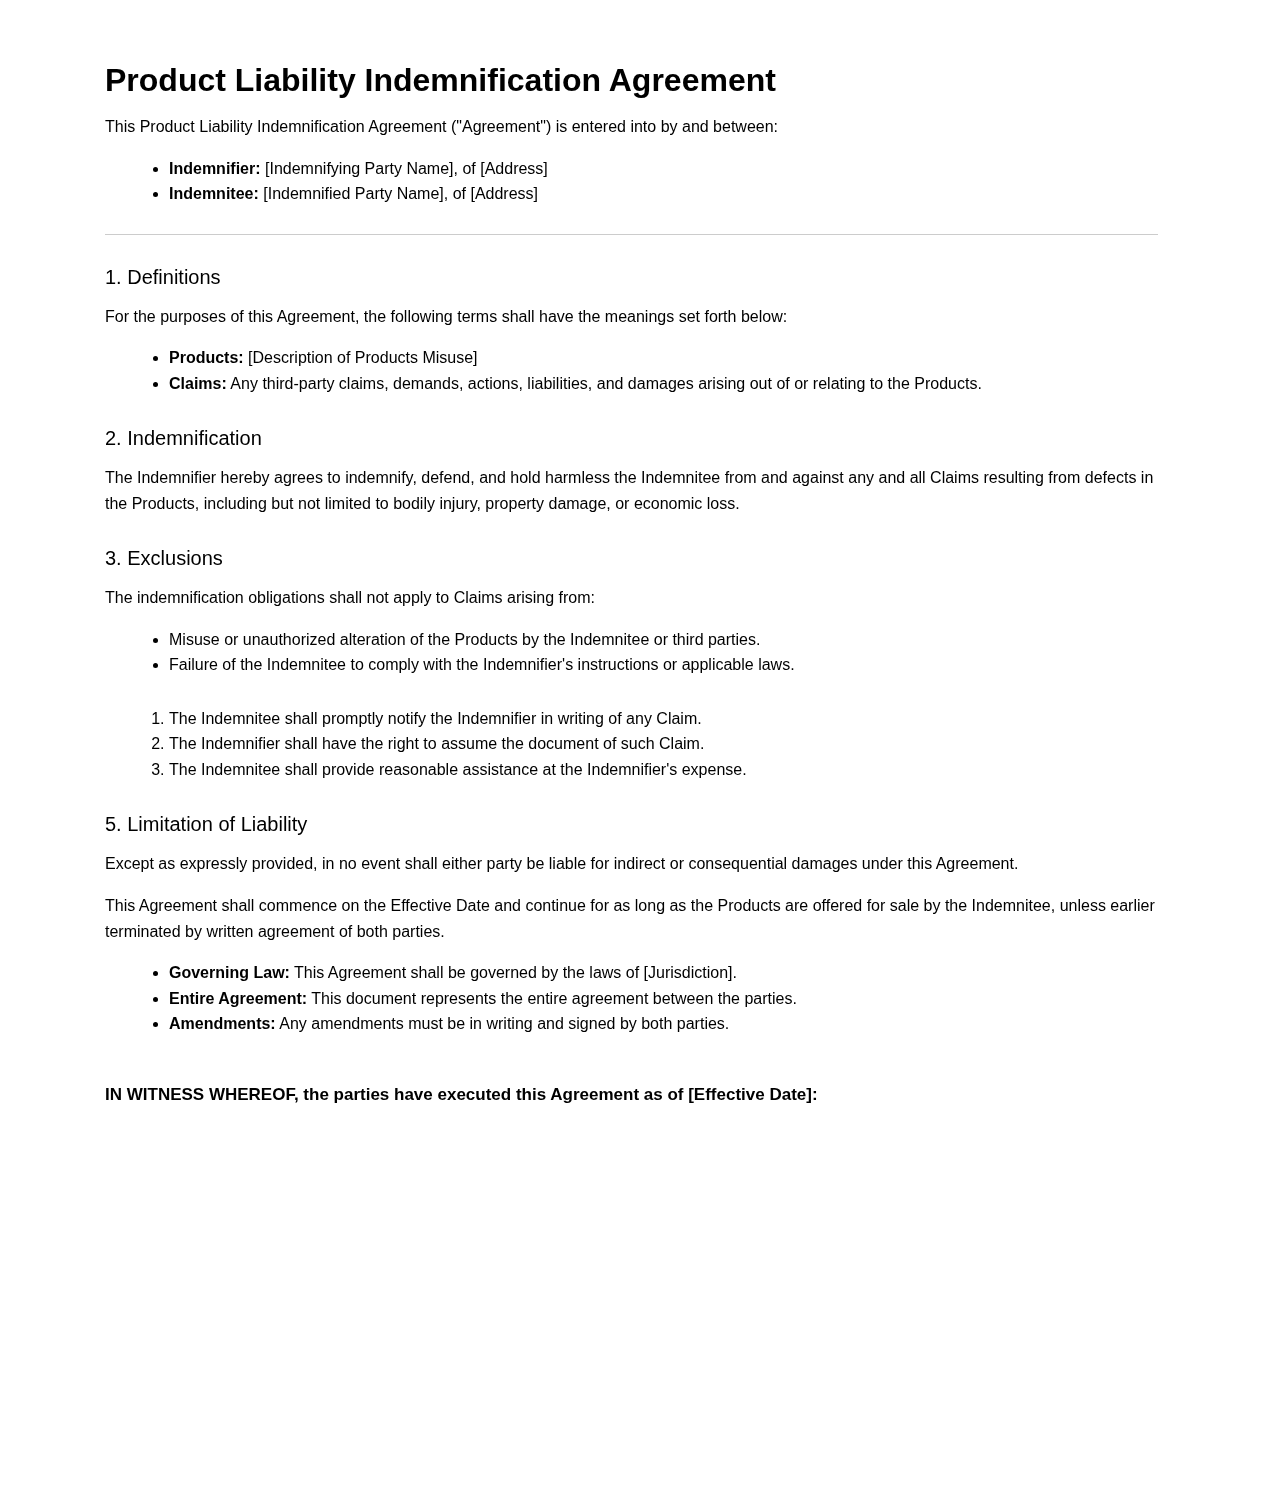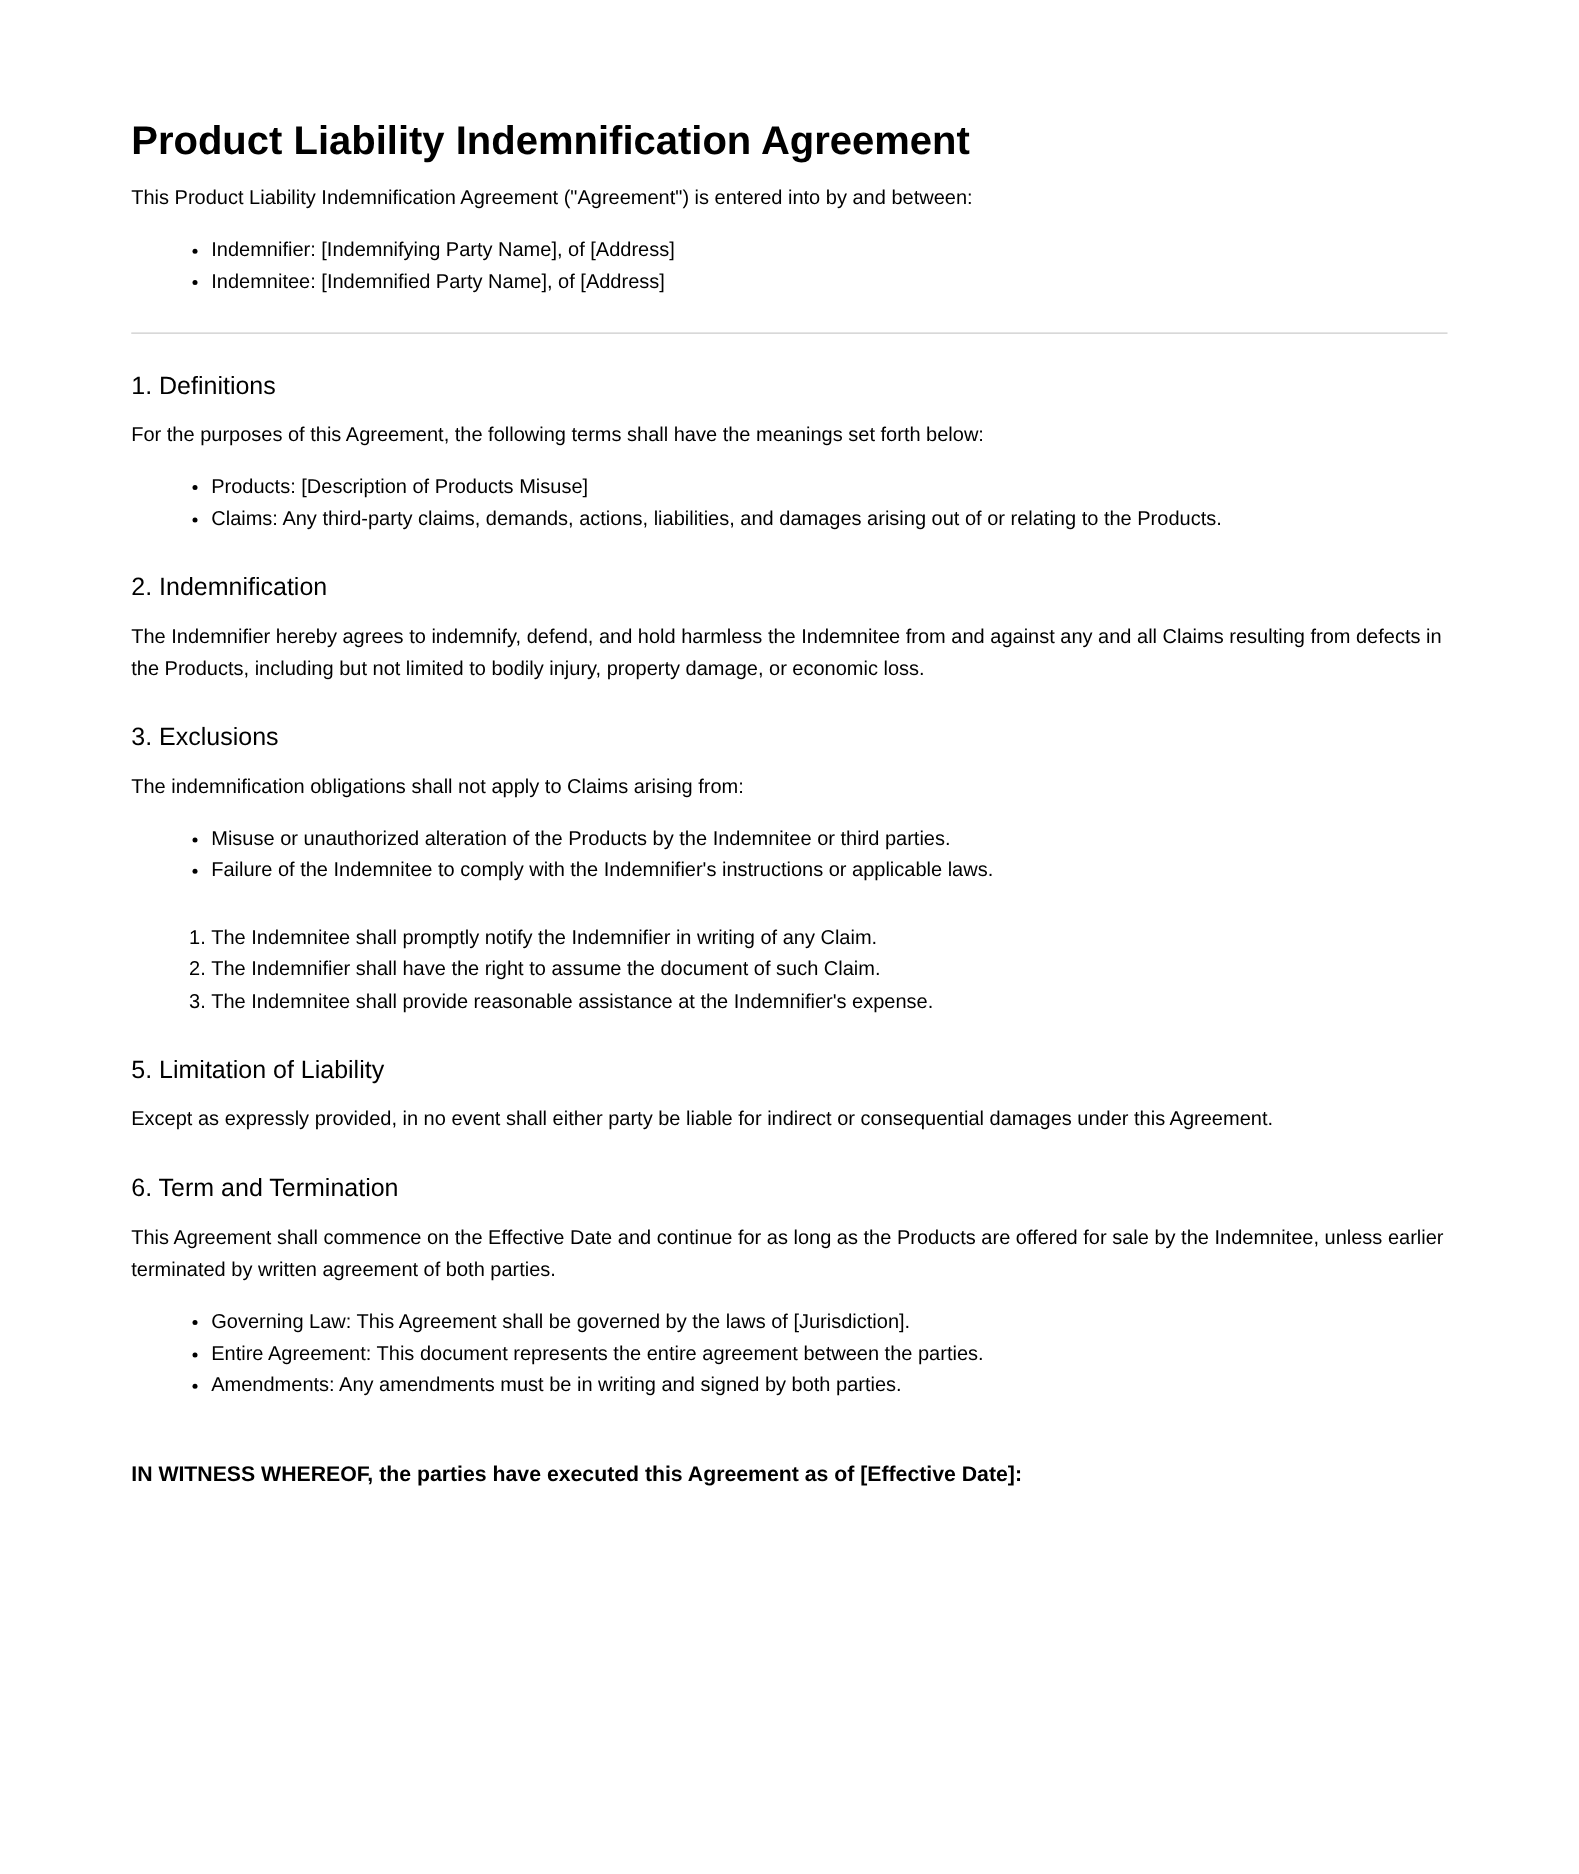"Product Liability Indemnification" .page { padding: 92px 105px 120px 105px -> 60px 105px 120px 105px }
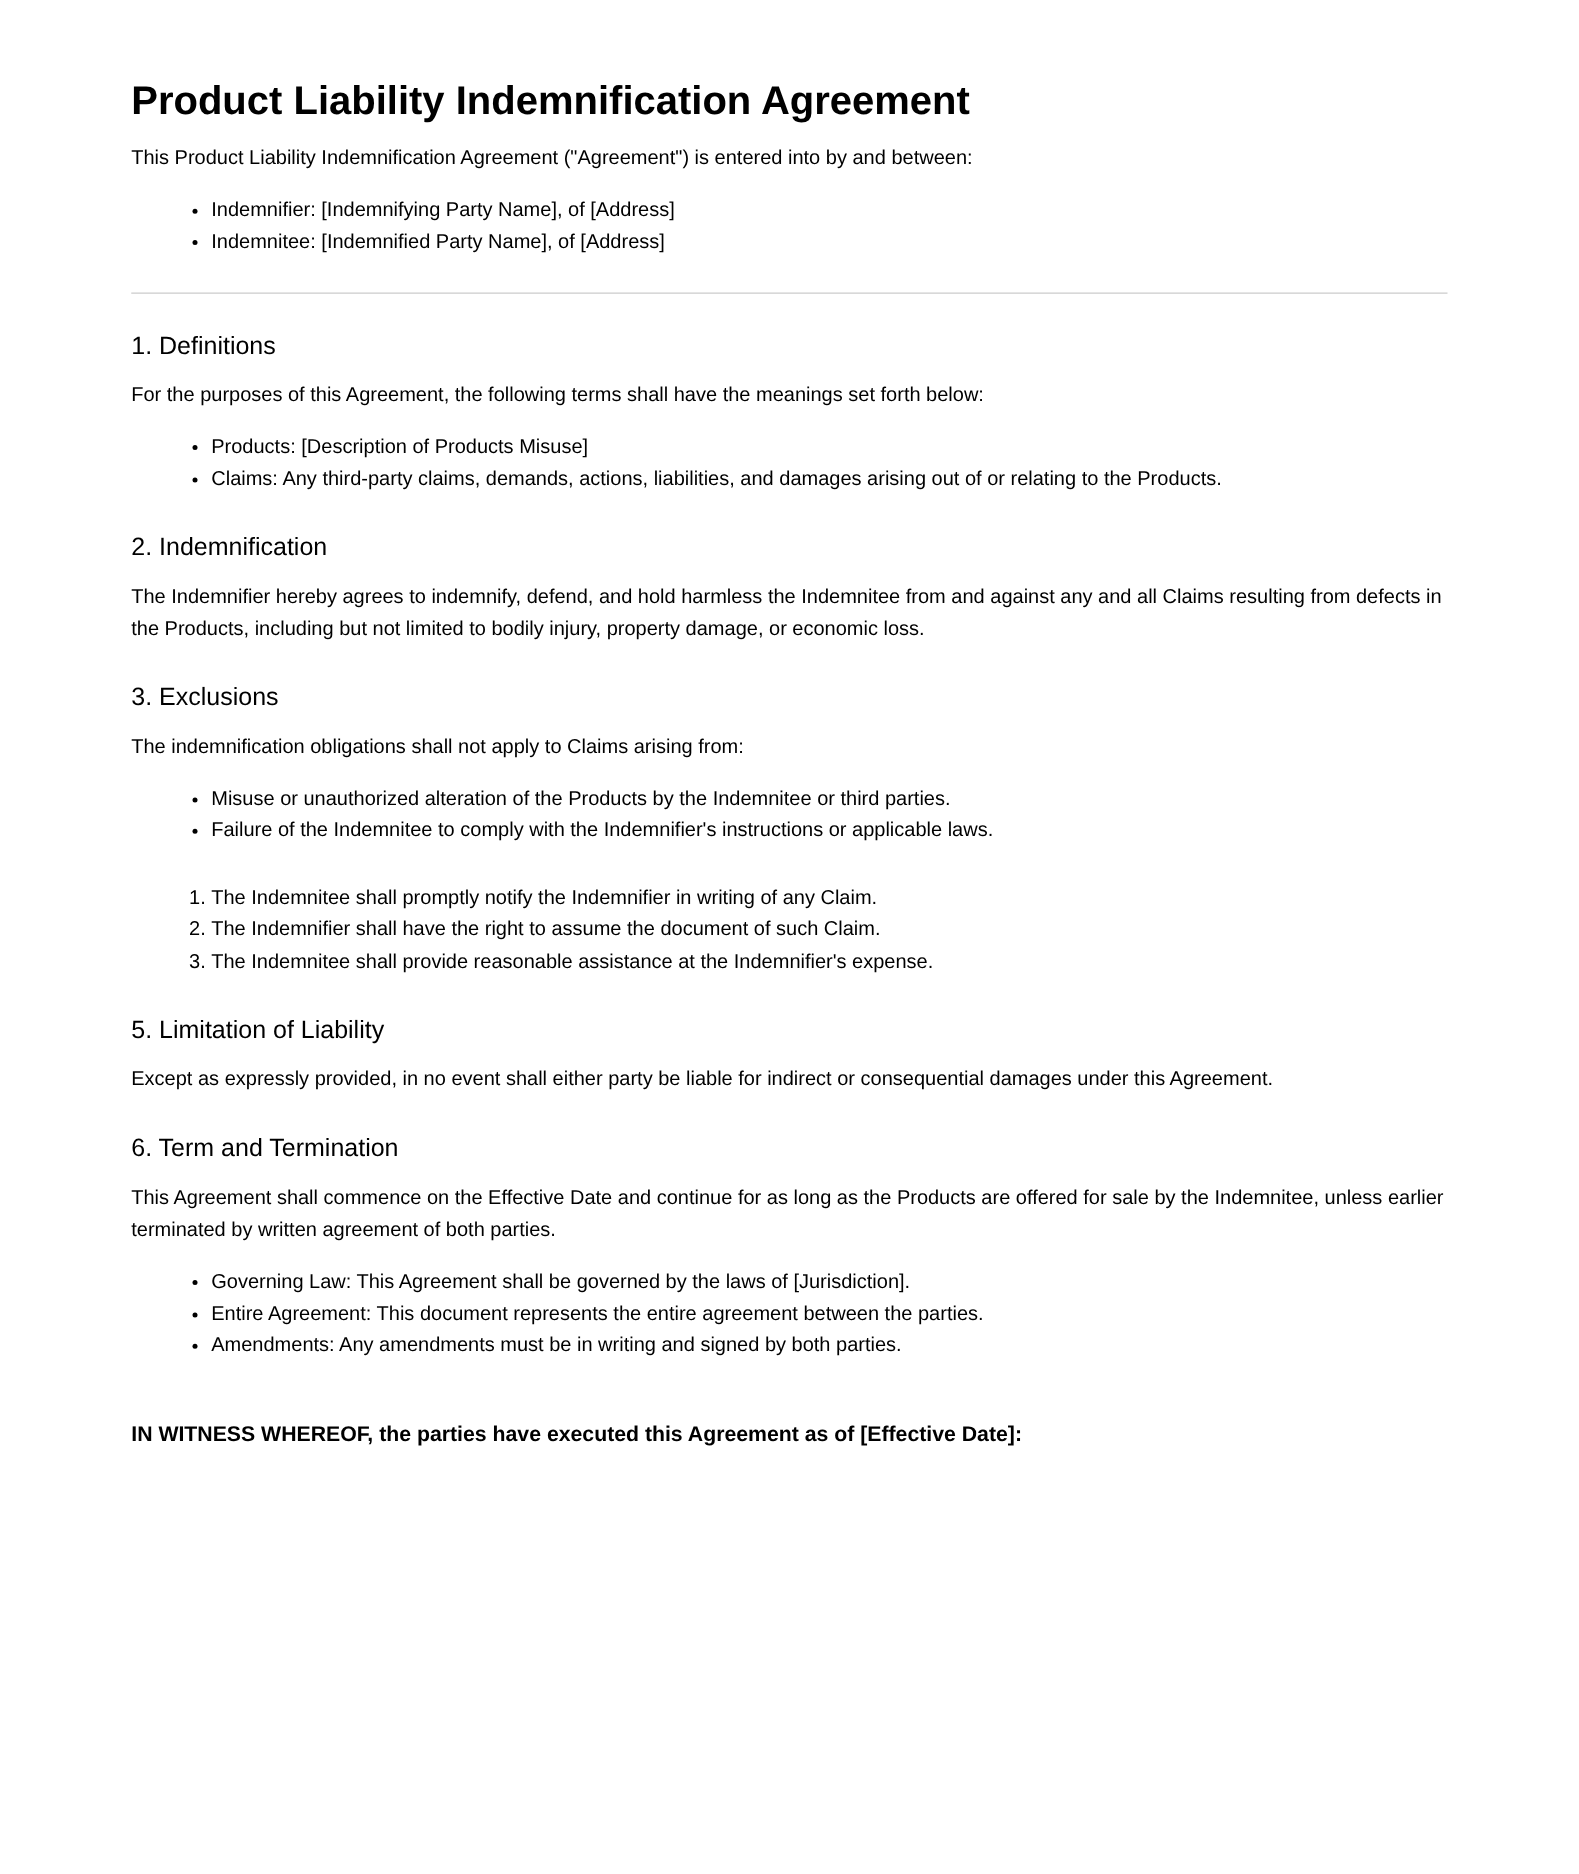"Indemnifier:" b { font-weight: normal -> bold }
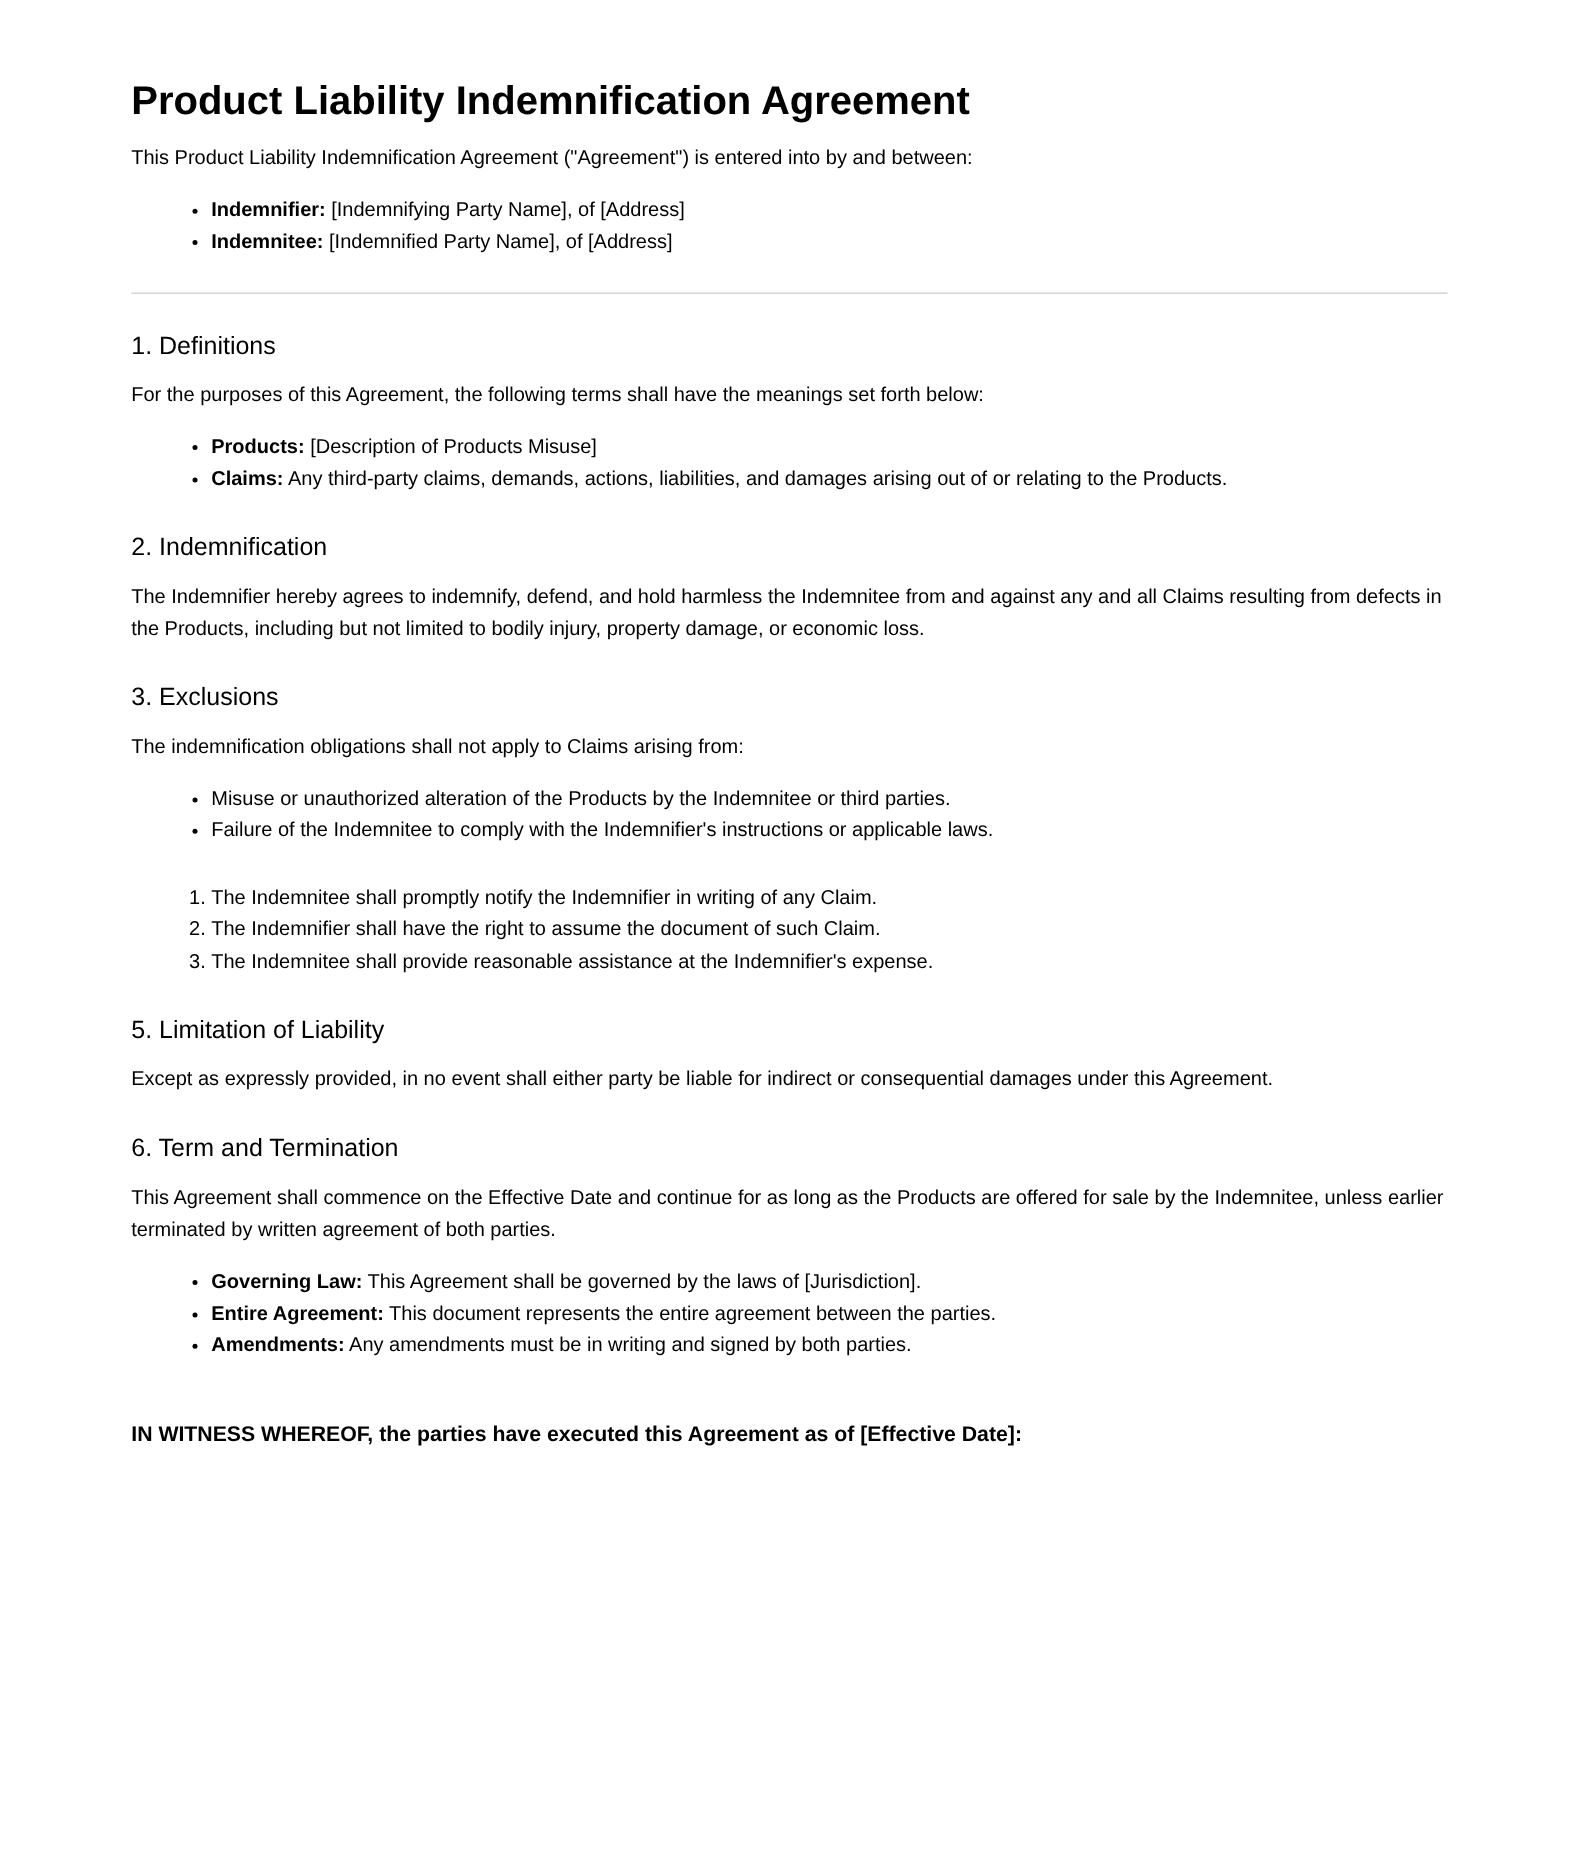"6. Term and Termination" h2 { html: <h2>6. Term and Termination</h2> -> none }
